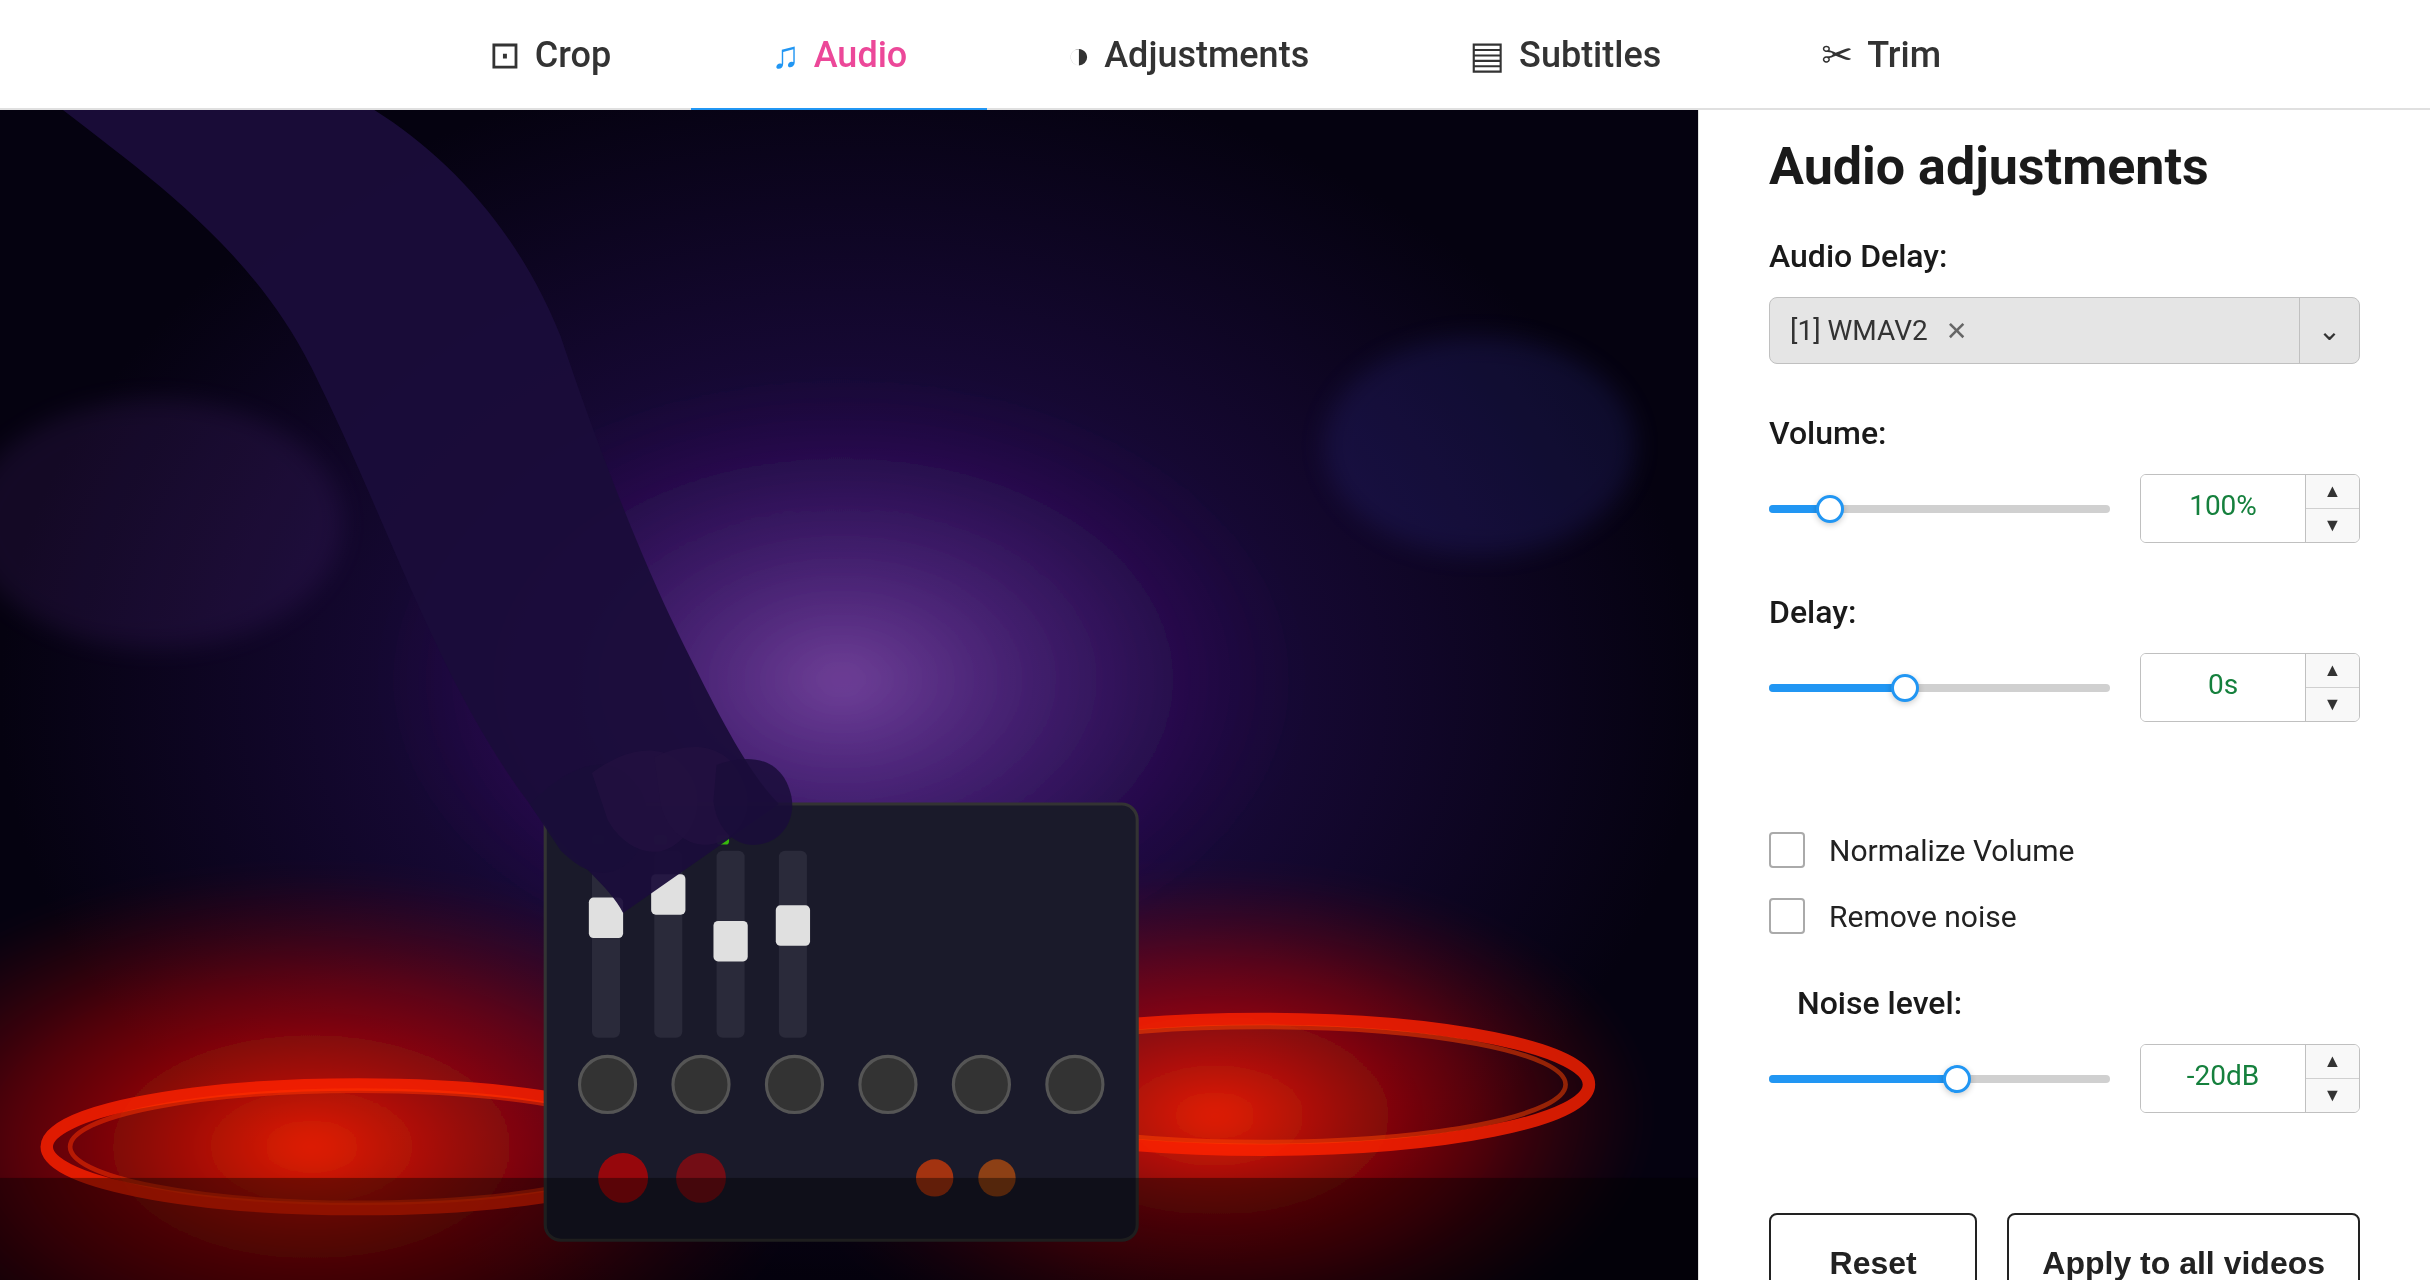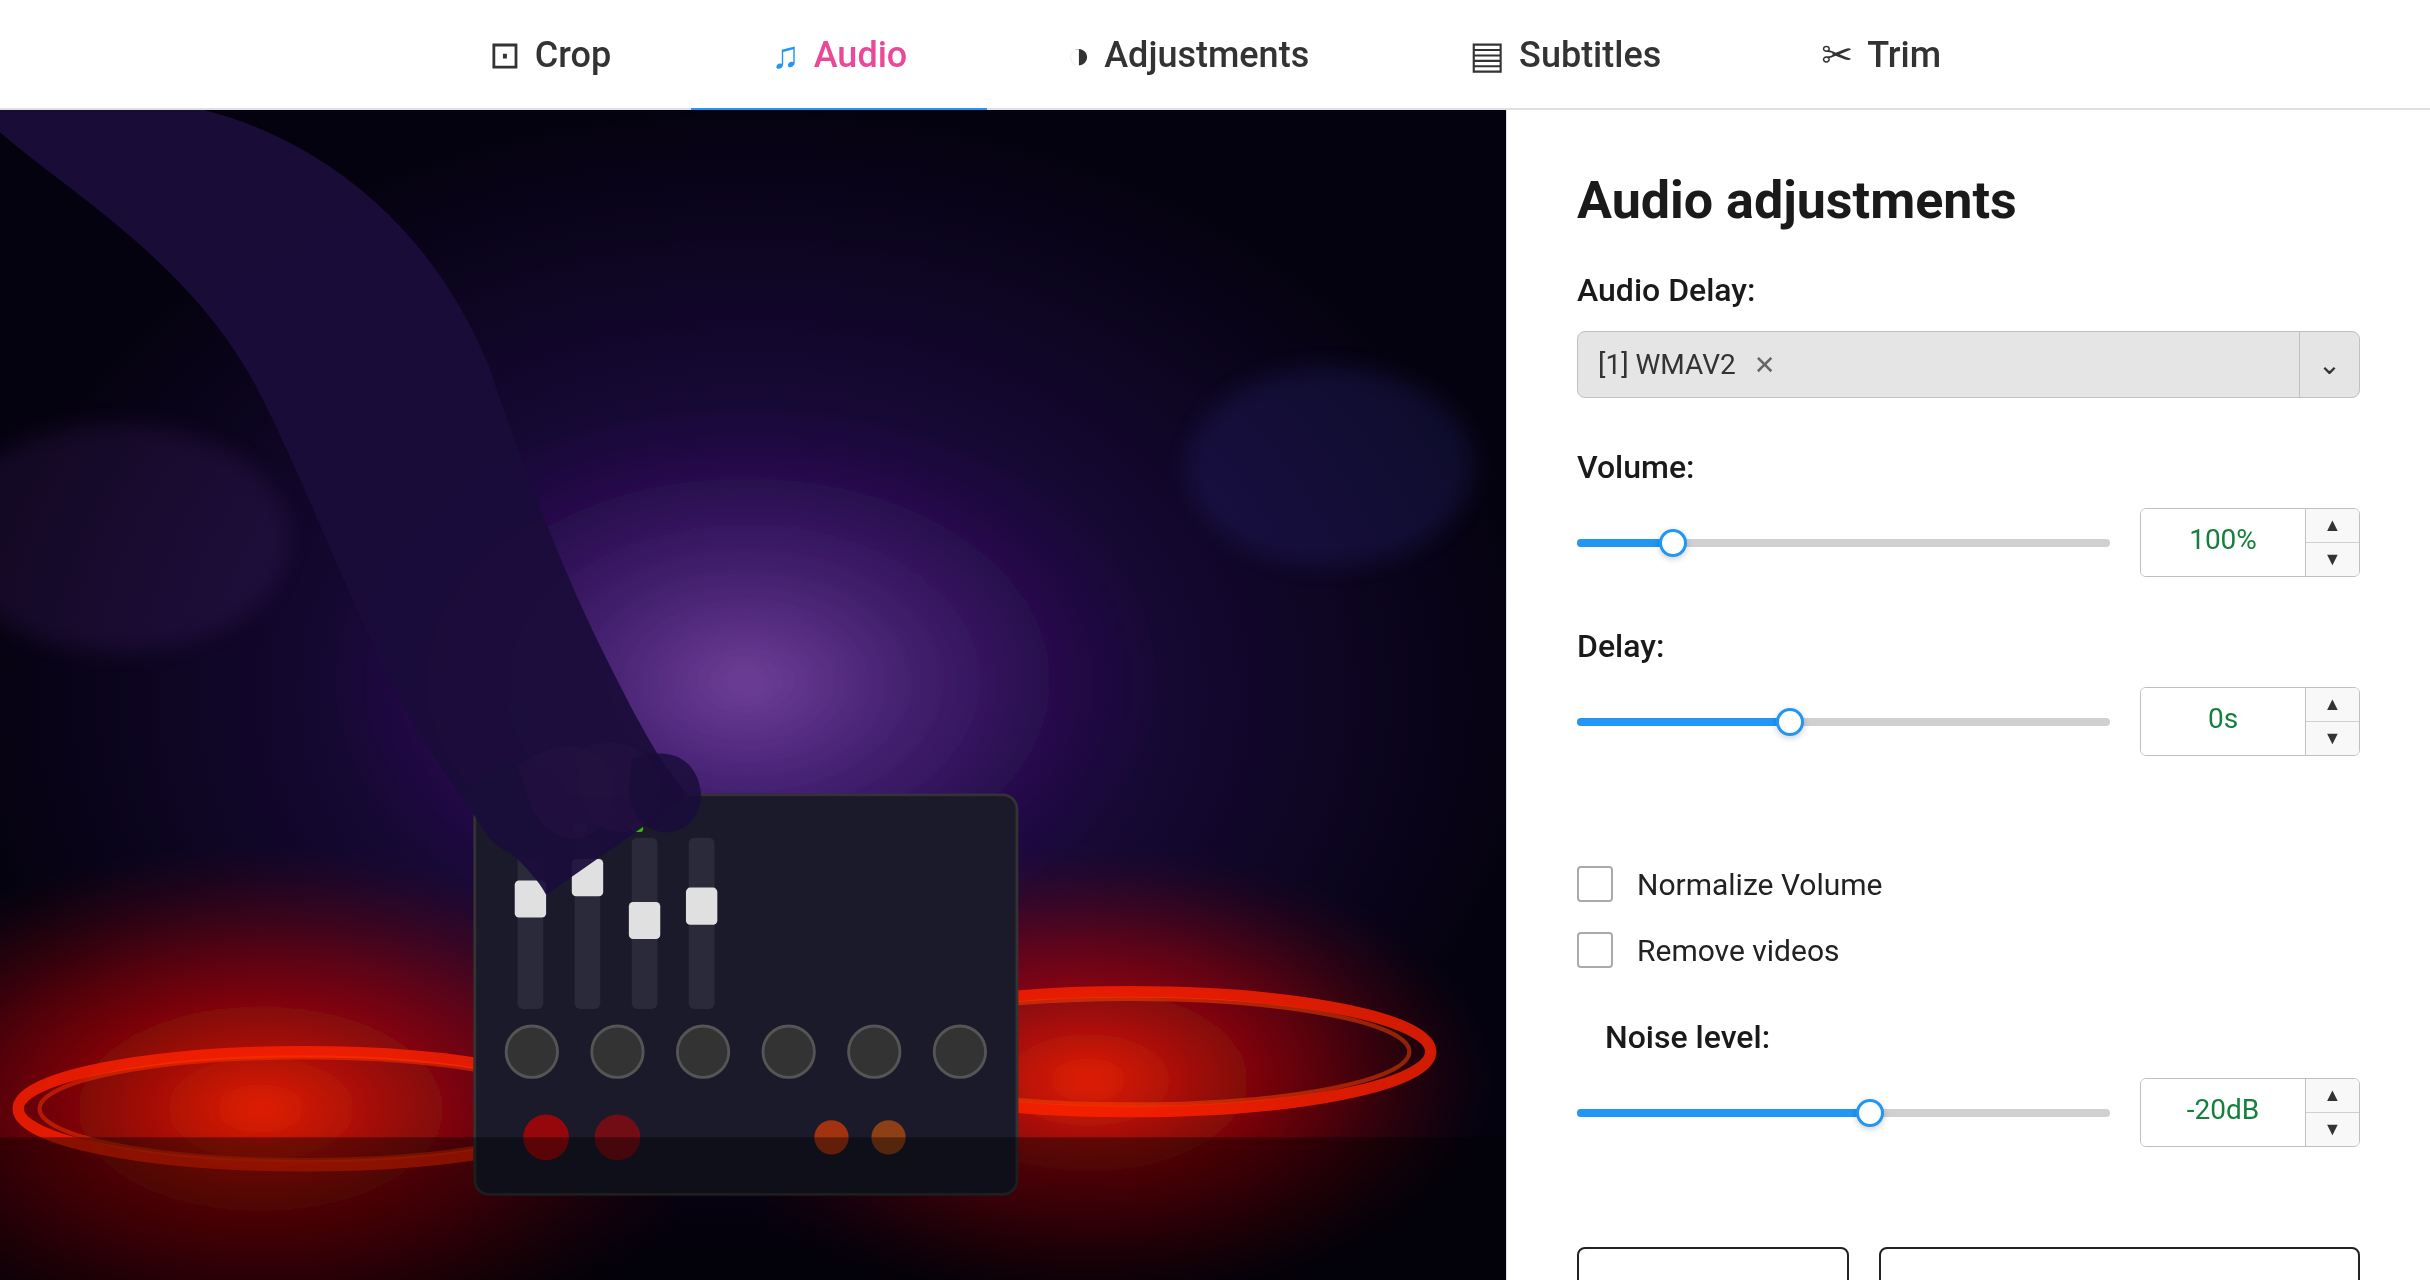"Audio adjustments" .right-panel { padding: 60px 70px -> 26px 70px; width: 924px -> 732px }
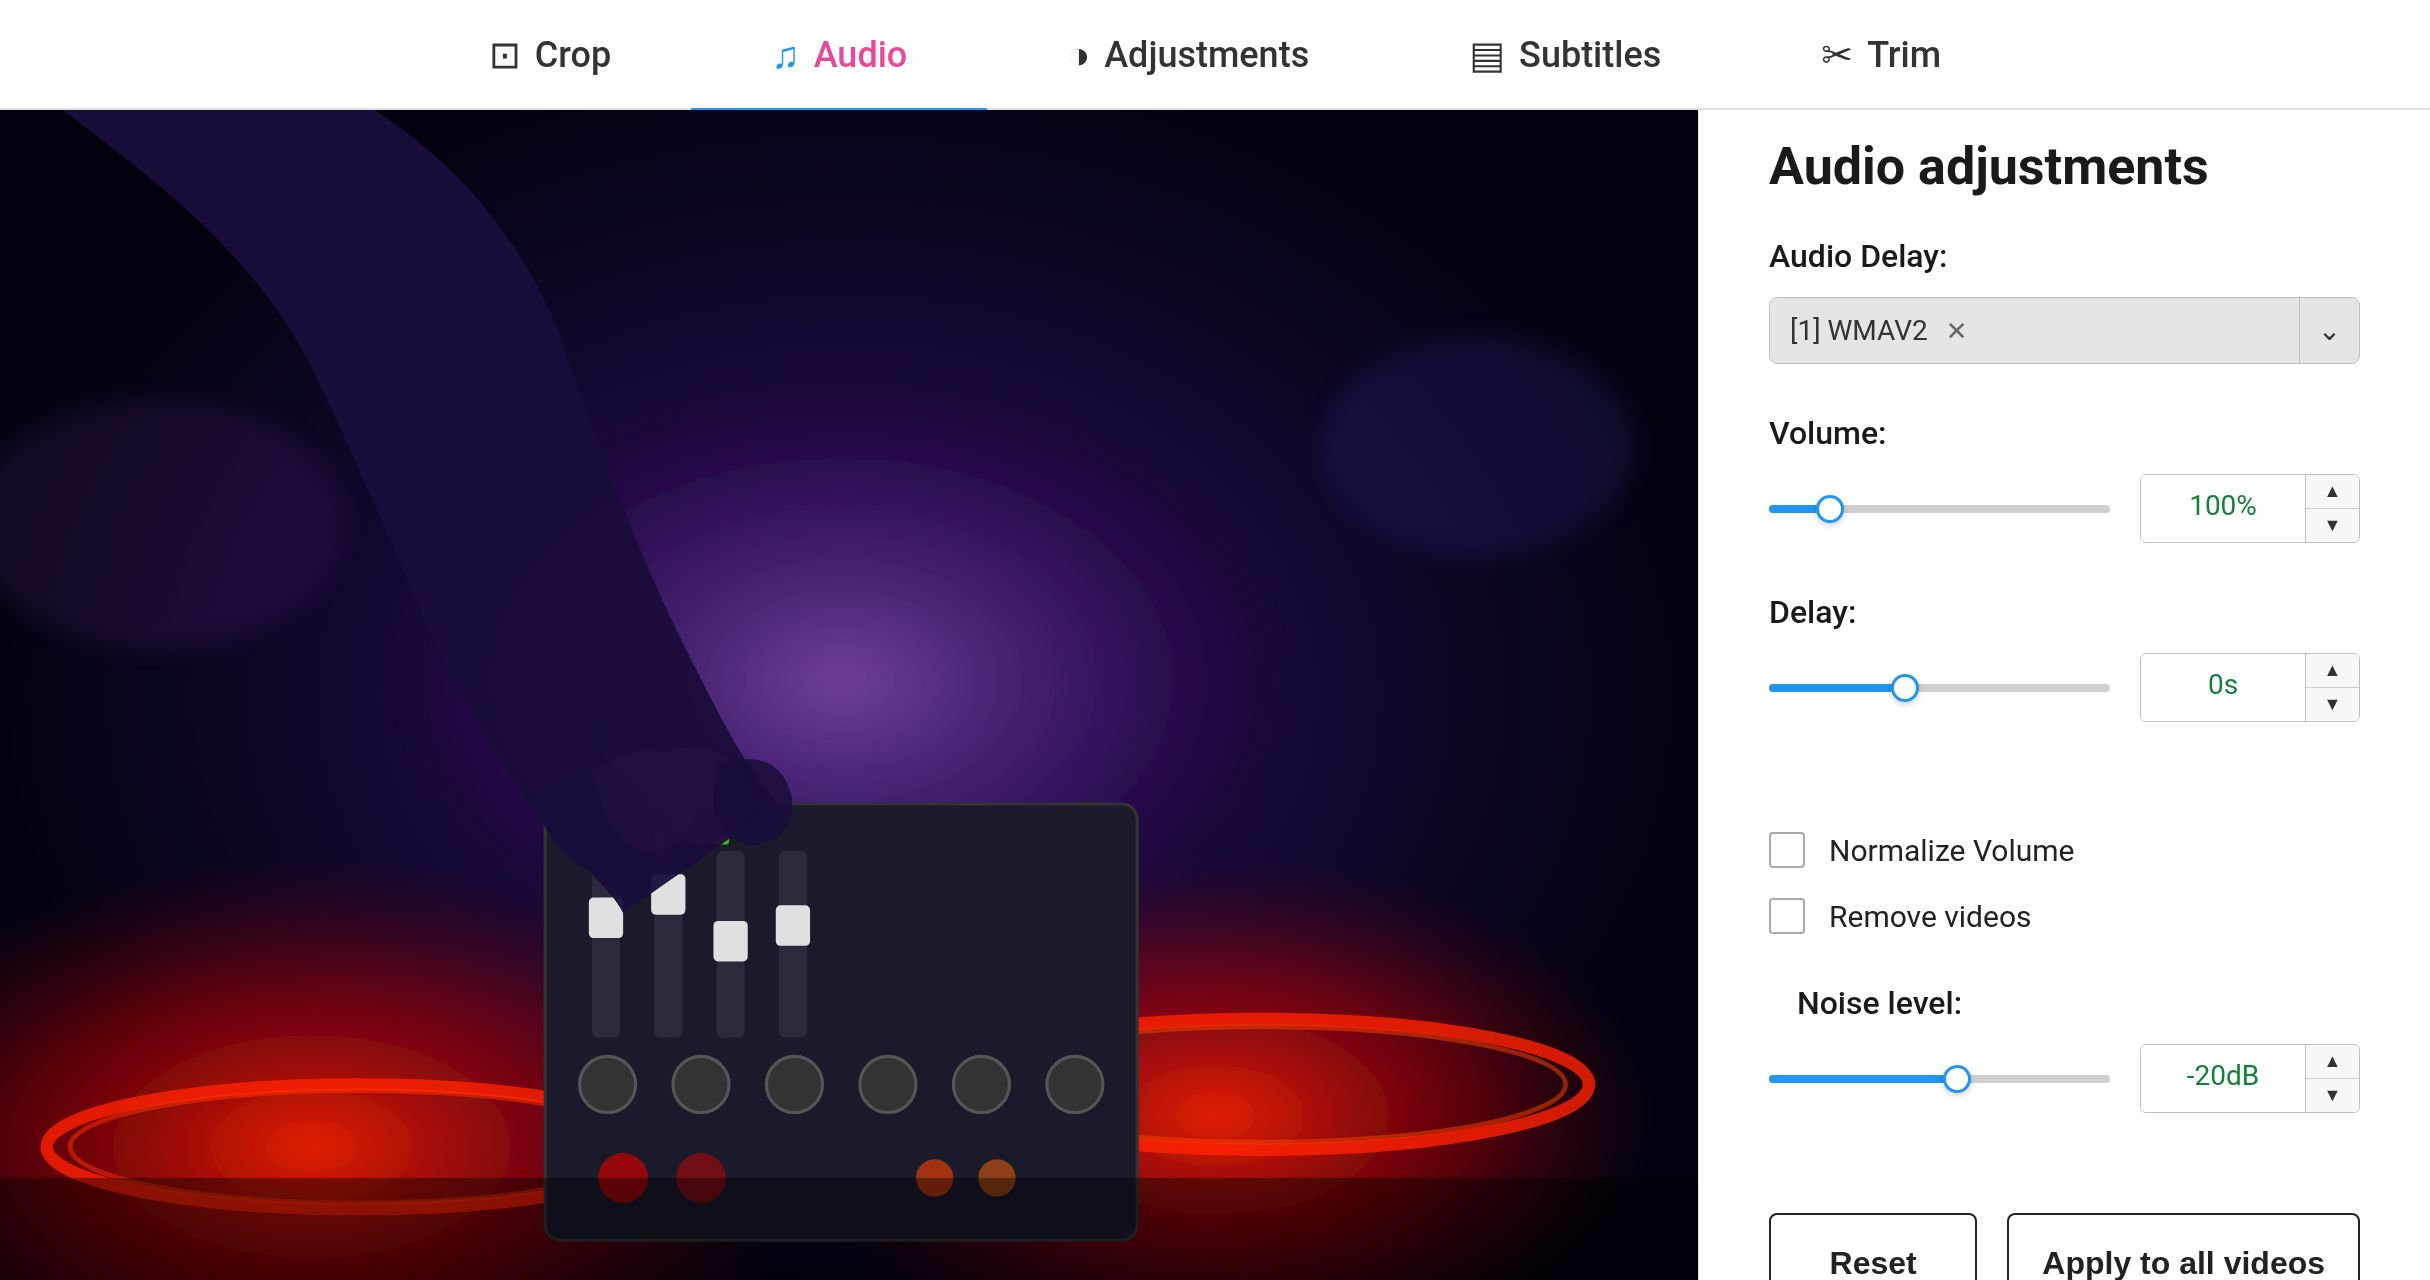"Remove videos" span.checkbox-label { text: videos -> noise }
